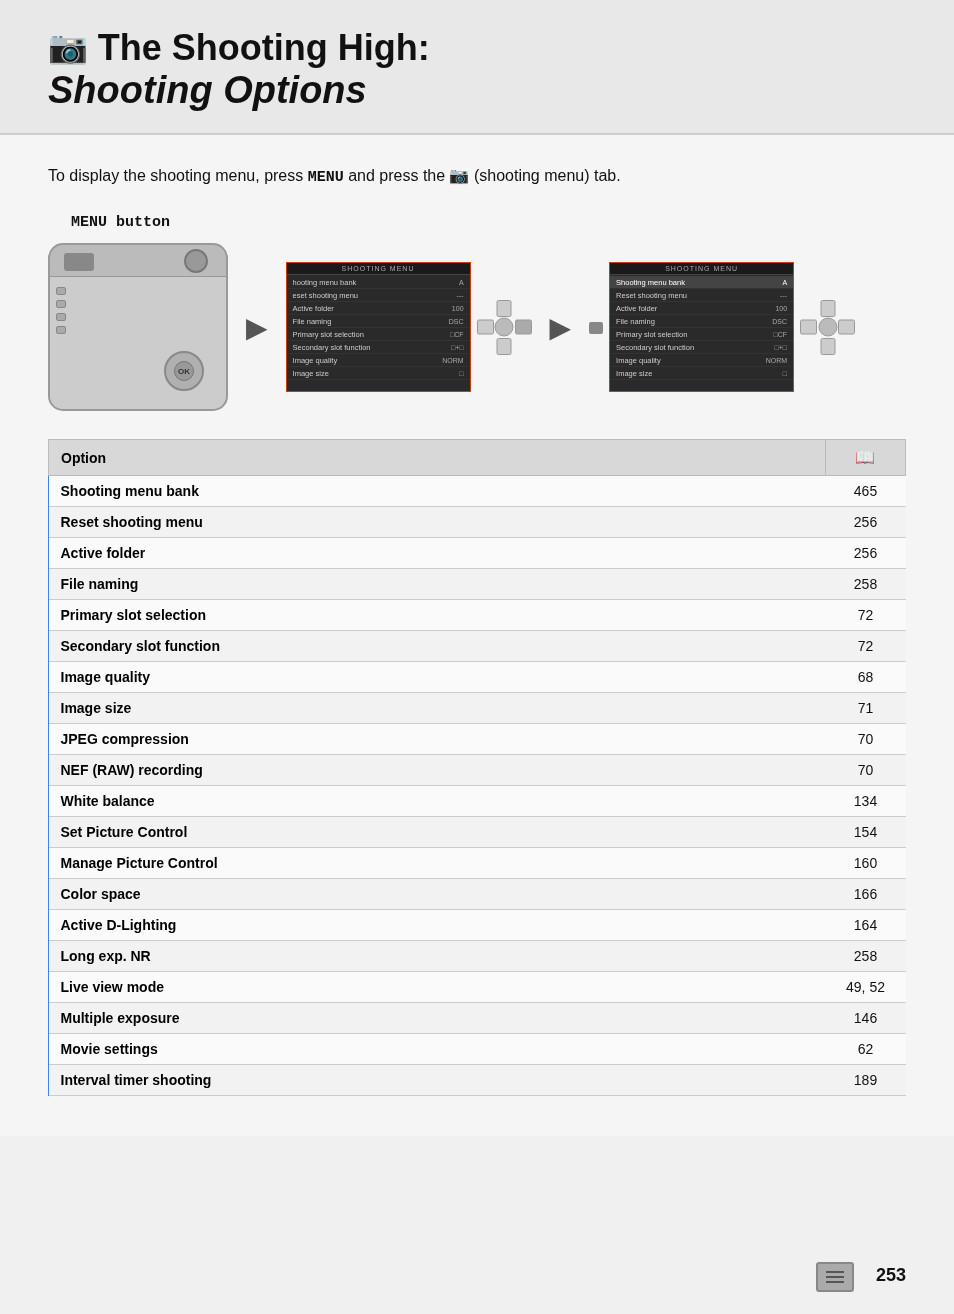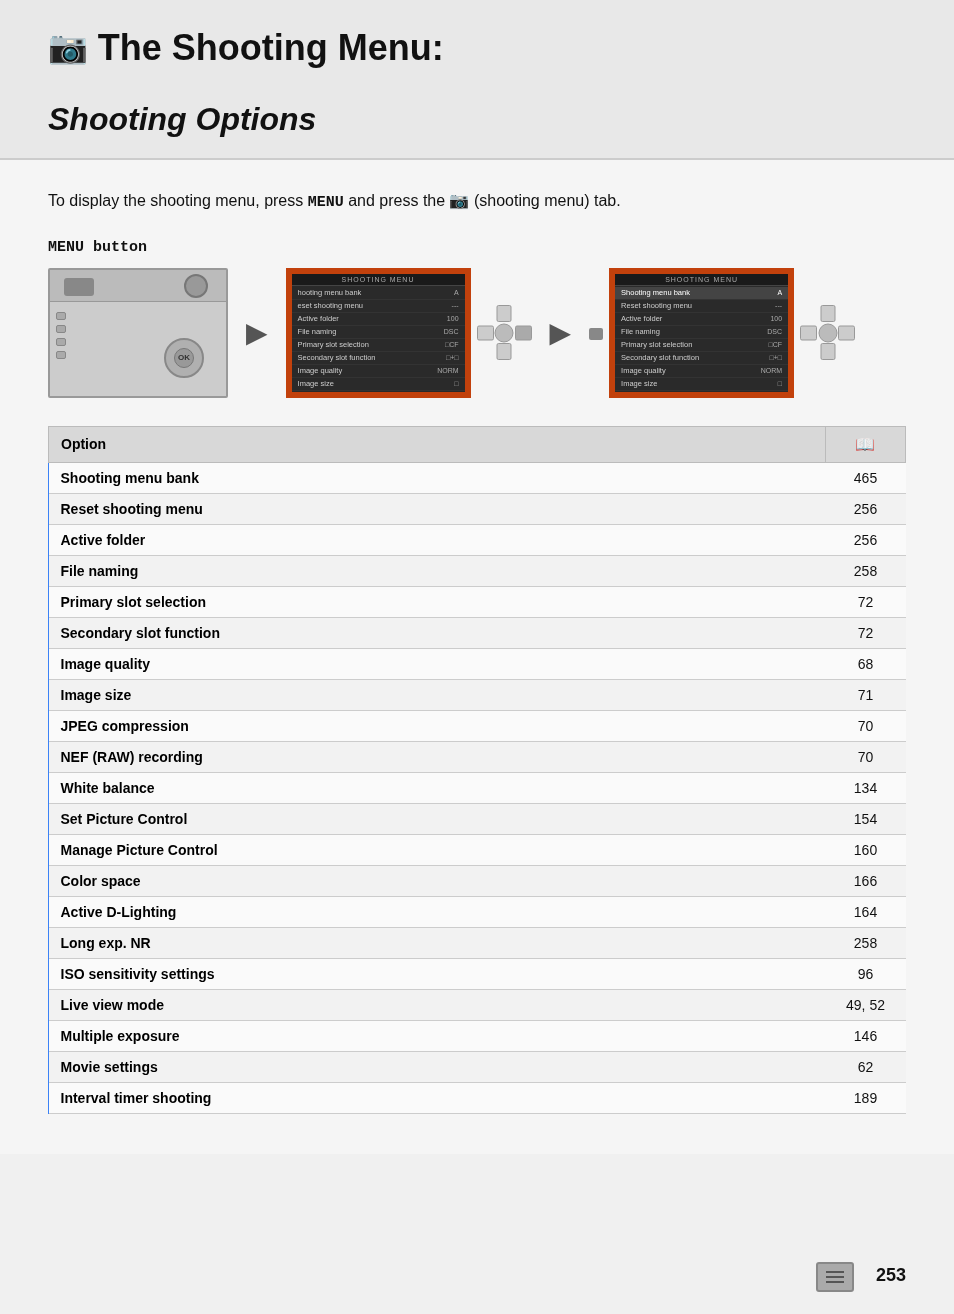"The Shooting Menu:" span { text: Menu -> High }
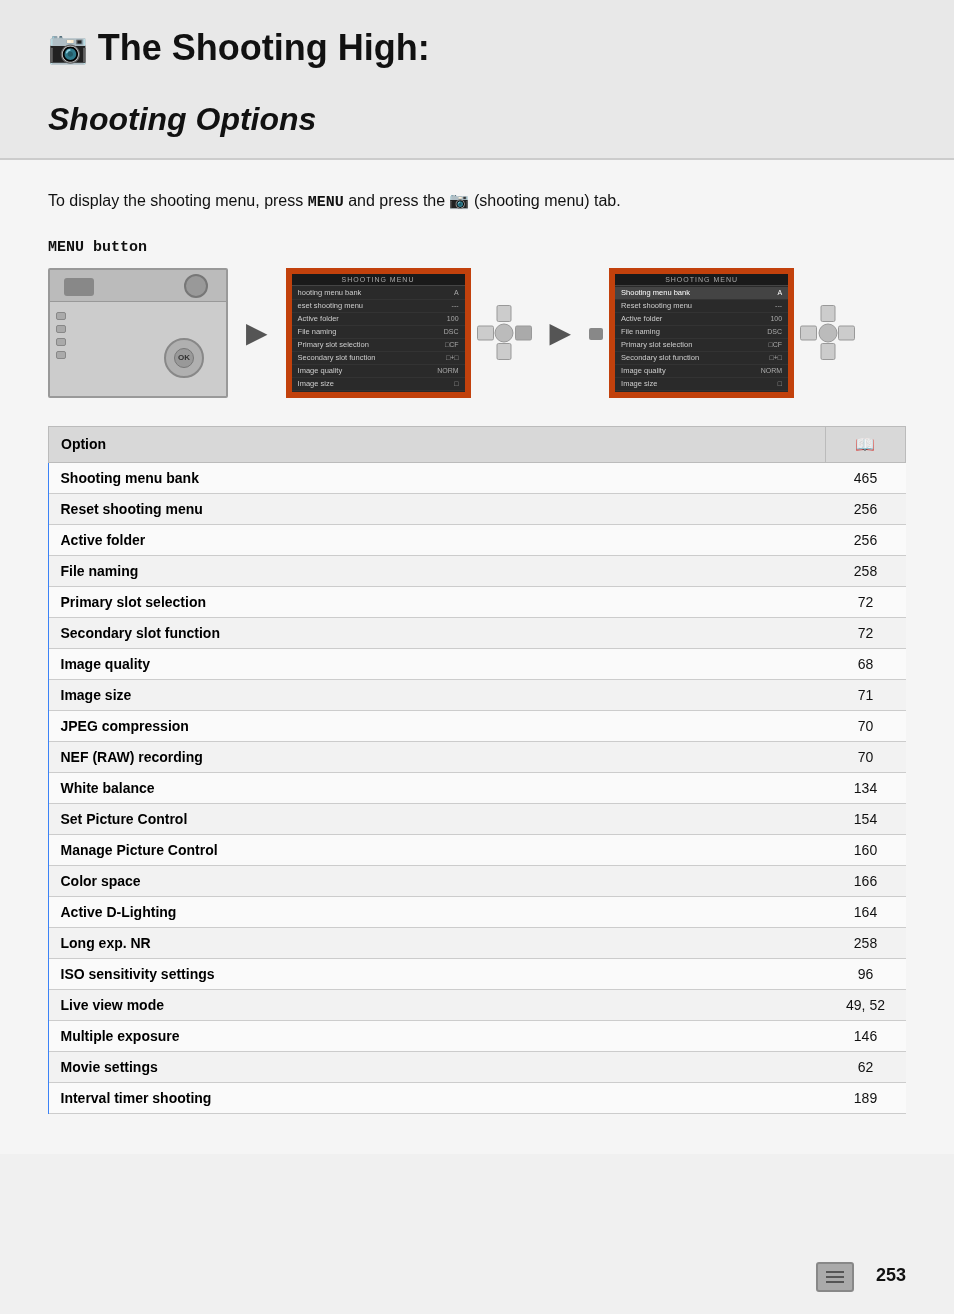"Shooting Options" .header-title-line2 { font-size: 32px -> 38px; margin-top: 32px -> none }
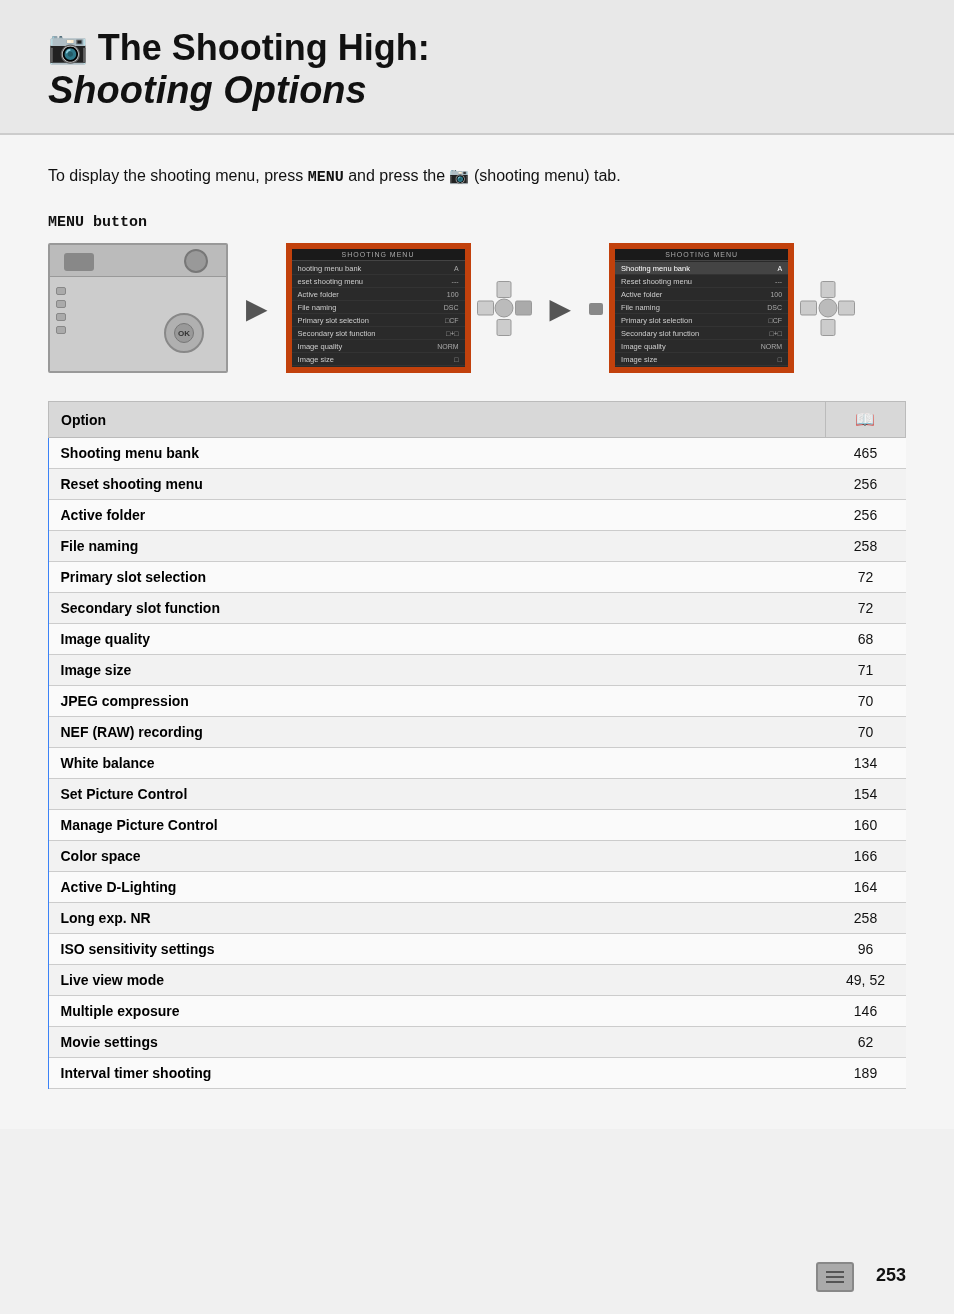"MENU button" .section-label { margin-left: none -> 23px }
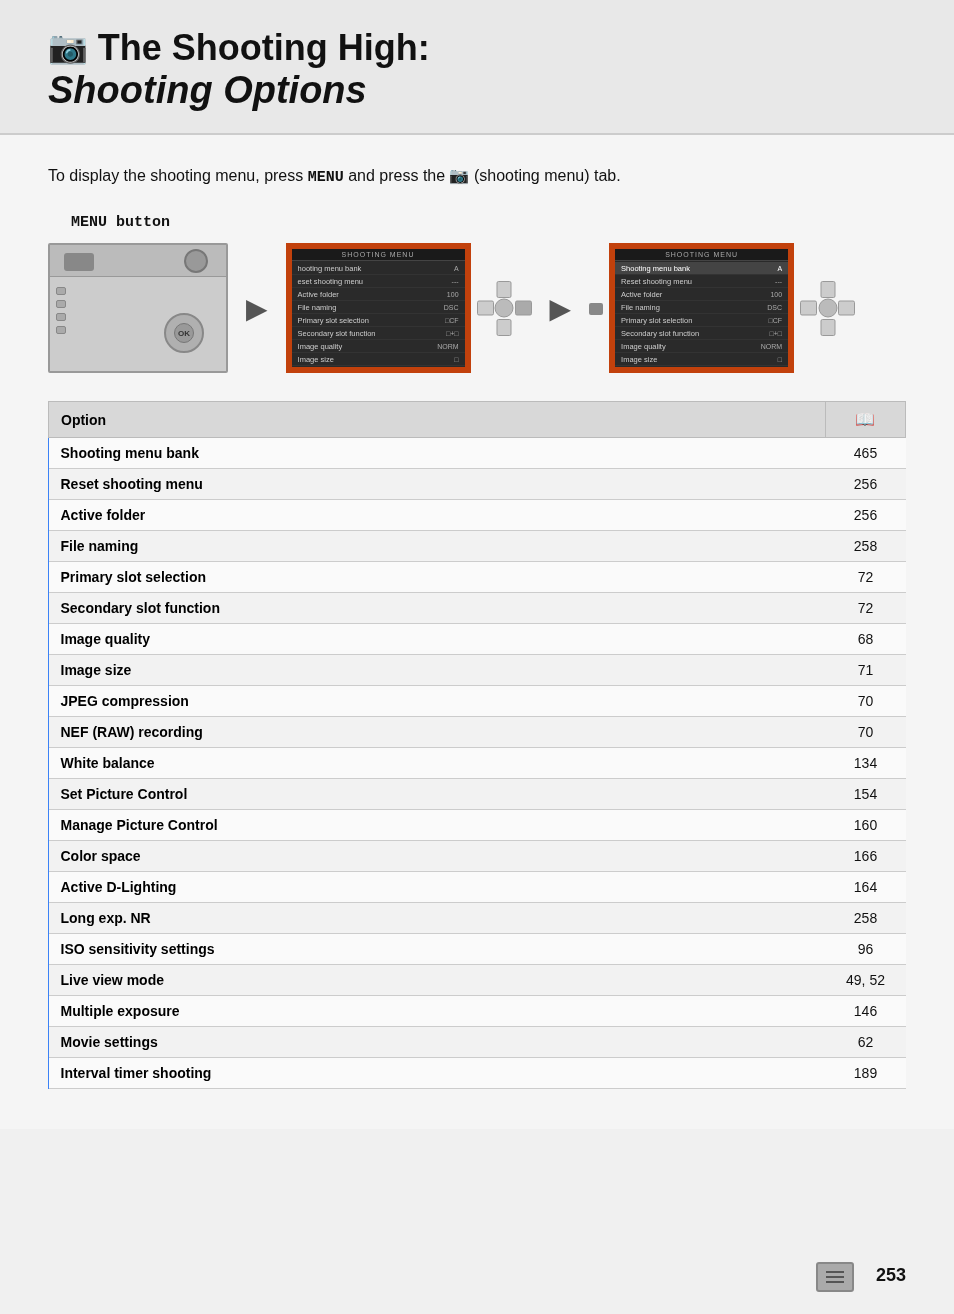"hooting menu bank" .menu-screen { border: 6px solid #c2410c -> 1px solid #c2410c }
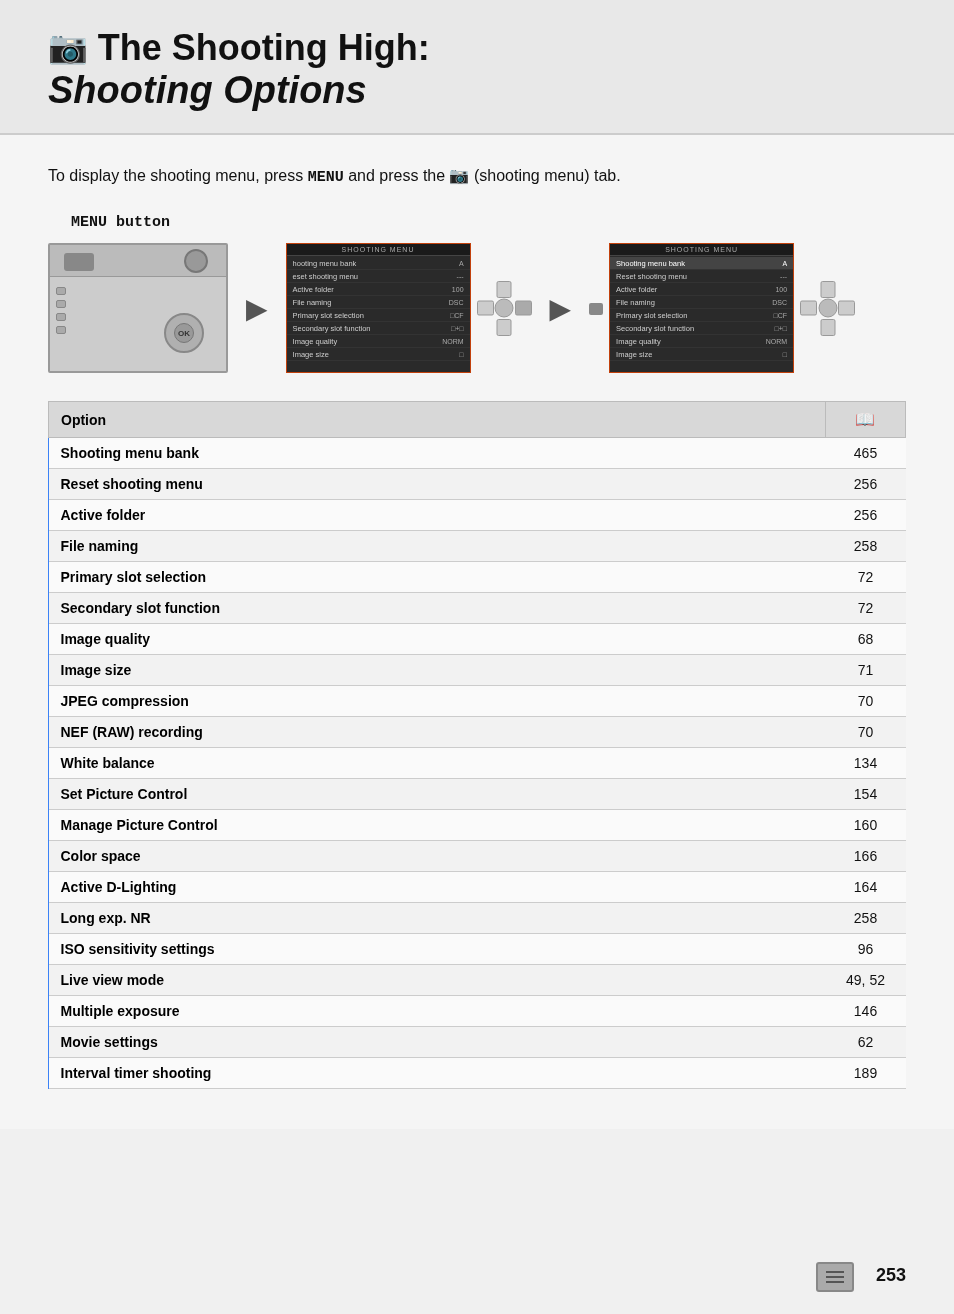"OK" .camera-body-illus { border-radius: 2px -> 15px; height: 130px -> 168px }
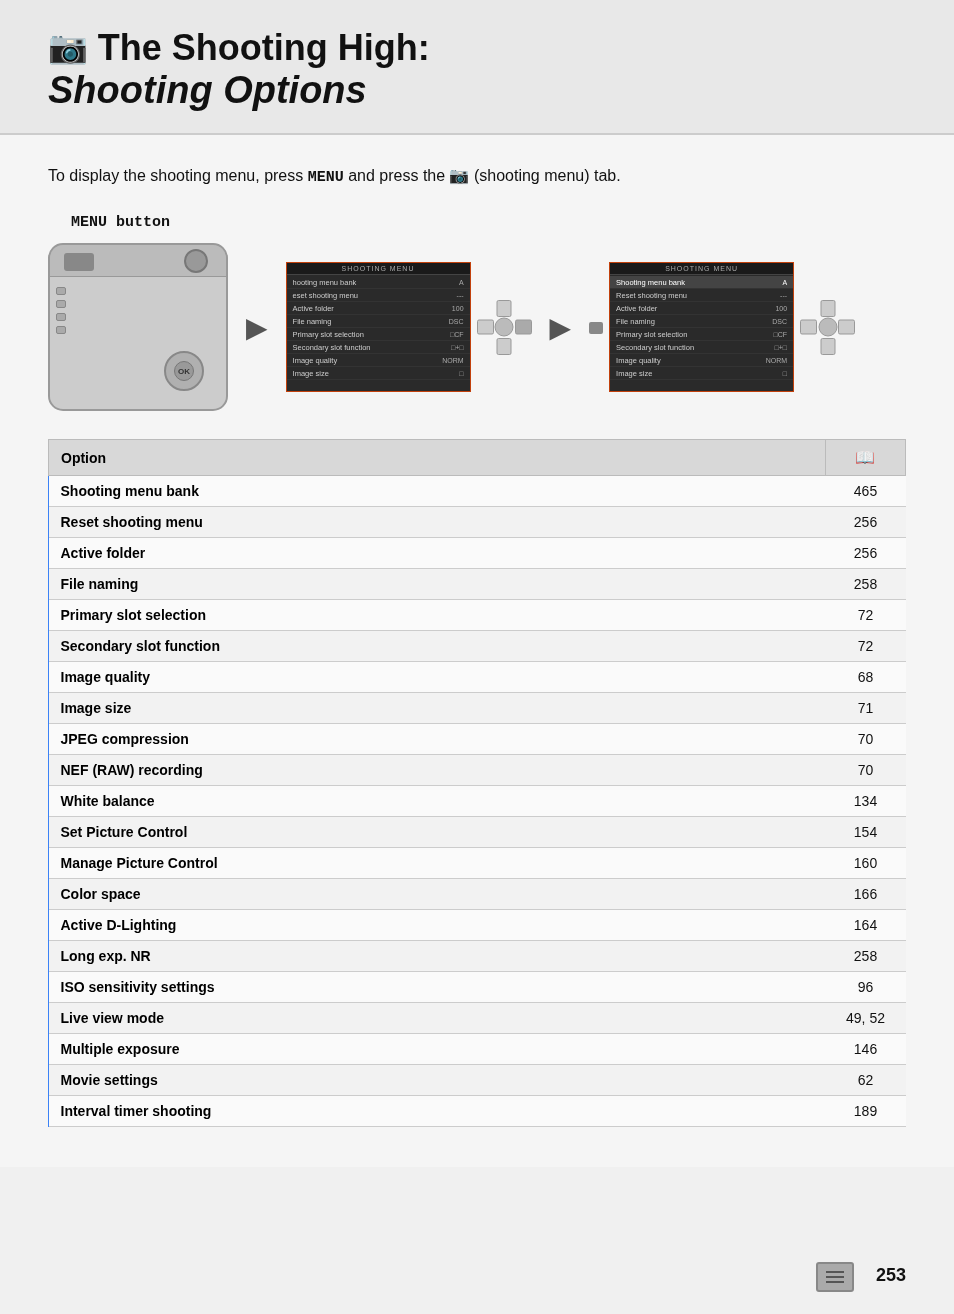"ISO sensitivity settings" tr { html: <tr> <td>ISO sensitivity settings</td> <td>96</td> </tr> -> none }
